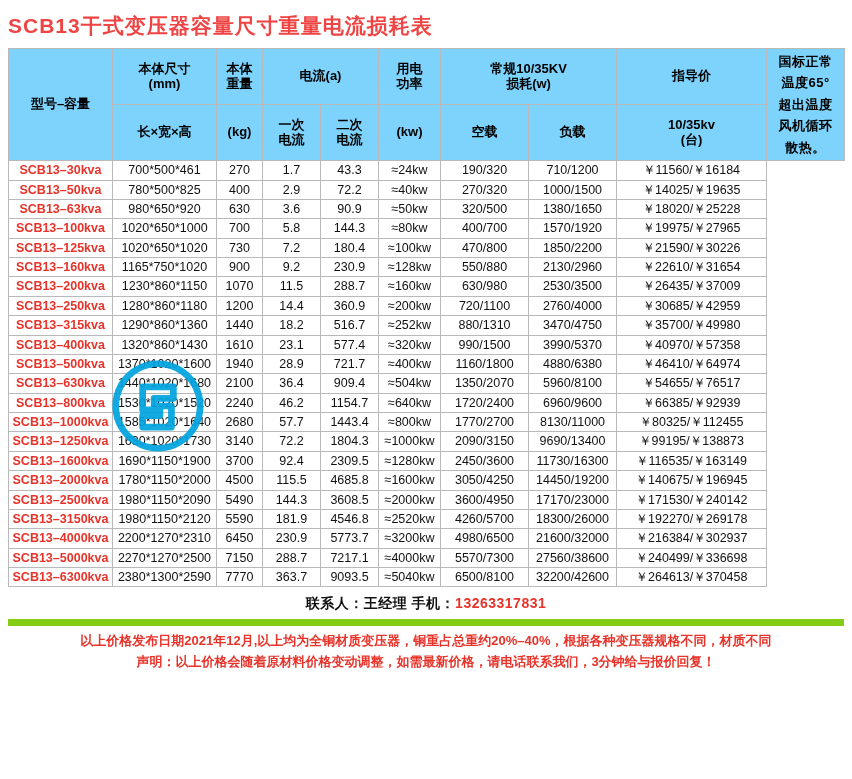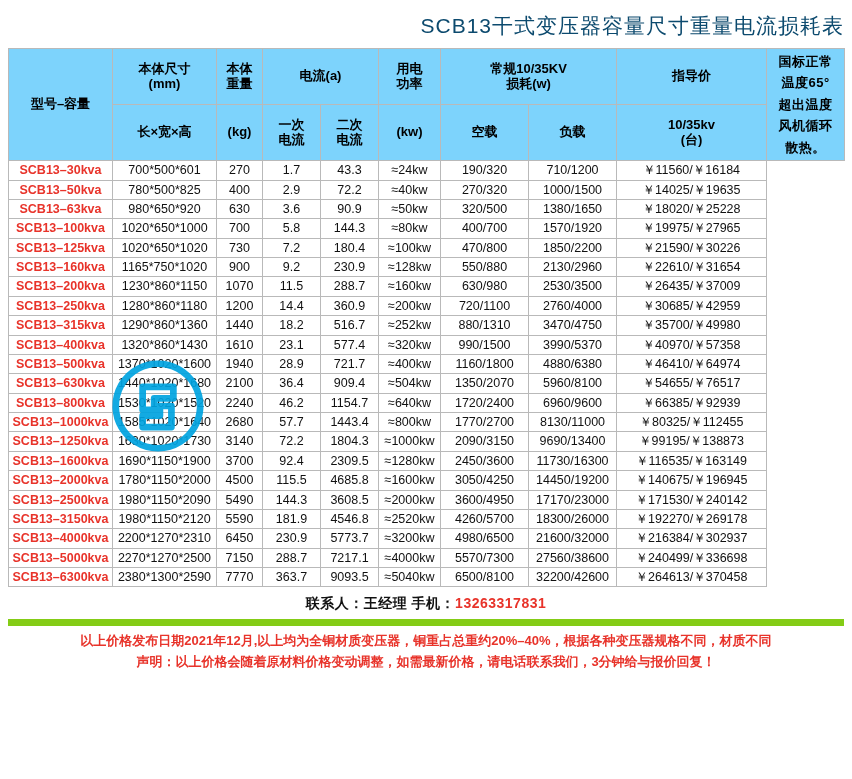"SCB13干式变压器容量尺寸重量电流损耗表" .title { color: #0c4a6e -> #ef4444; font-weight: normal -> bold; text-align: right -> left }
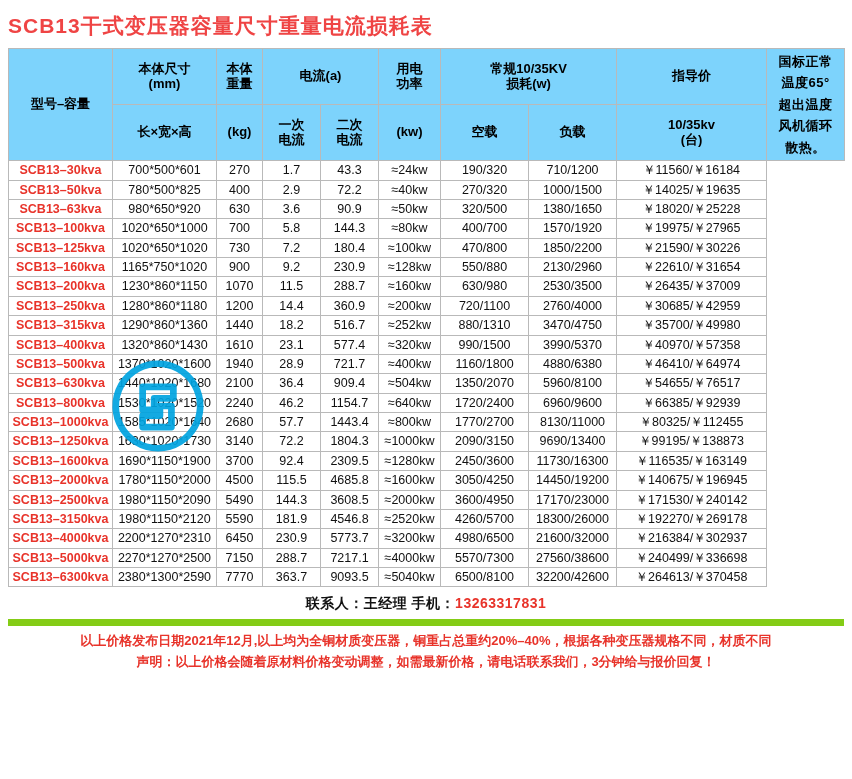"700*500*601" td { text: 601 -> 461 }
